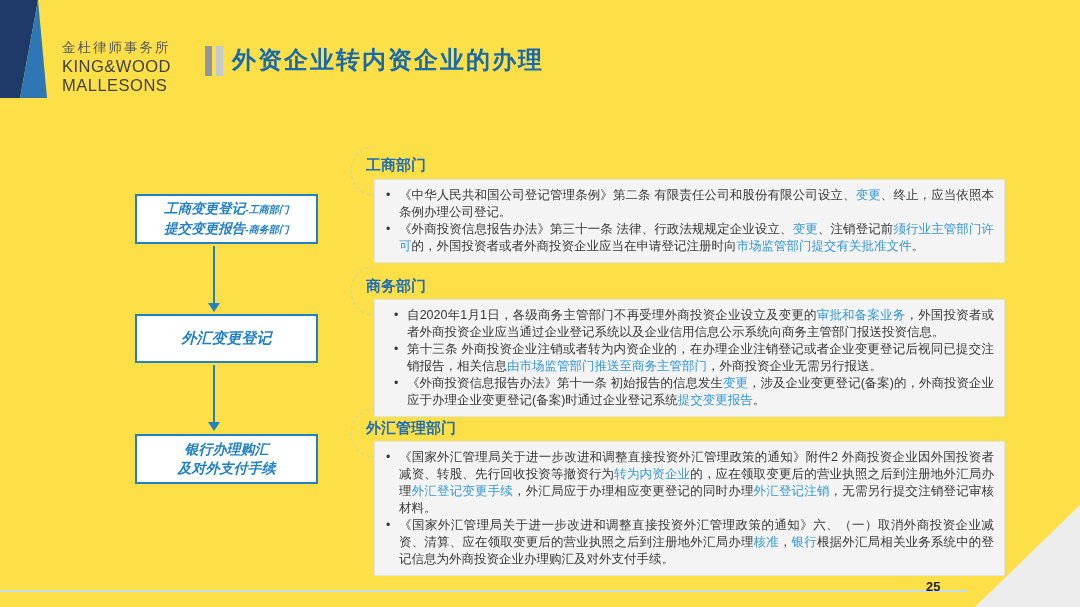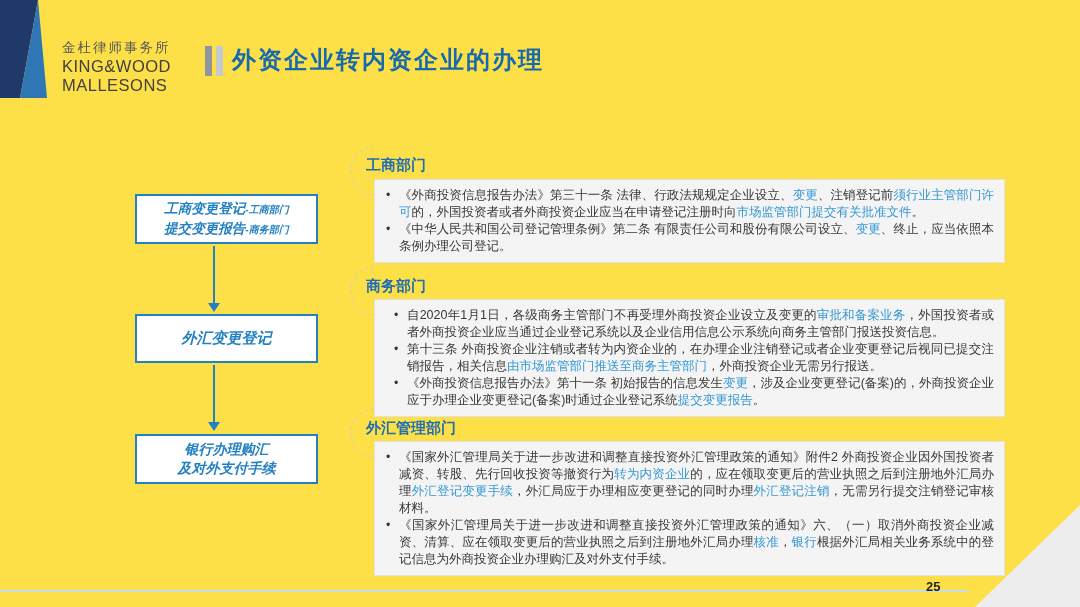"《外商投资信息报告办法》第三十一条" li { order: before "《中华人民共和国公司登记管理条例》第二条" -> after "《中华人民共和国公司登记管理条例》第二条" }
